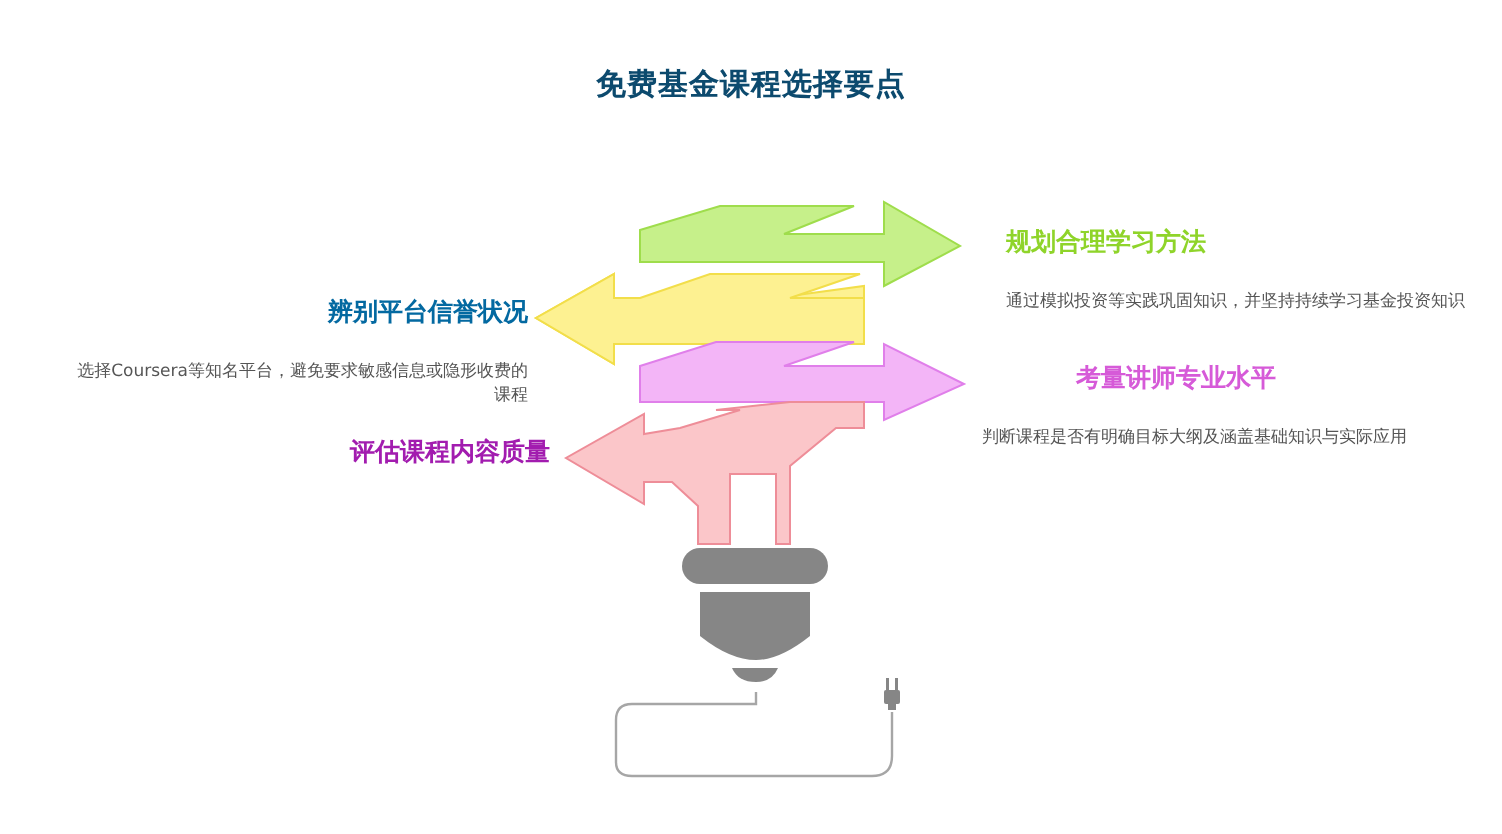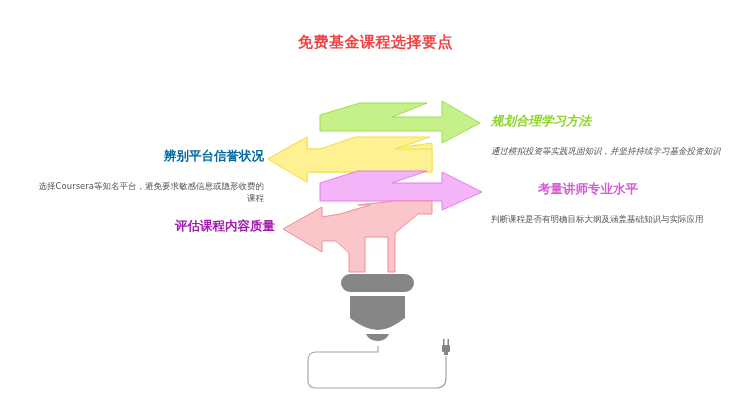"免费基金课程选择要点" .title { color: #ef4444 -> #0c4a6e }
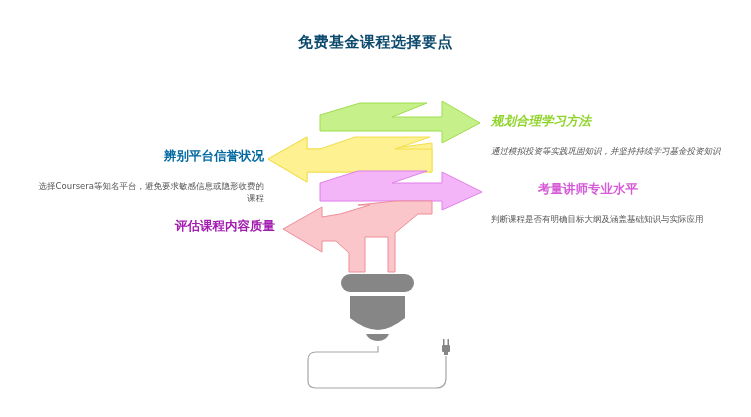"规划合理学习方法" div.label { font-style: italic -> none; left: 491px -> 503px }
